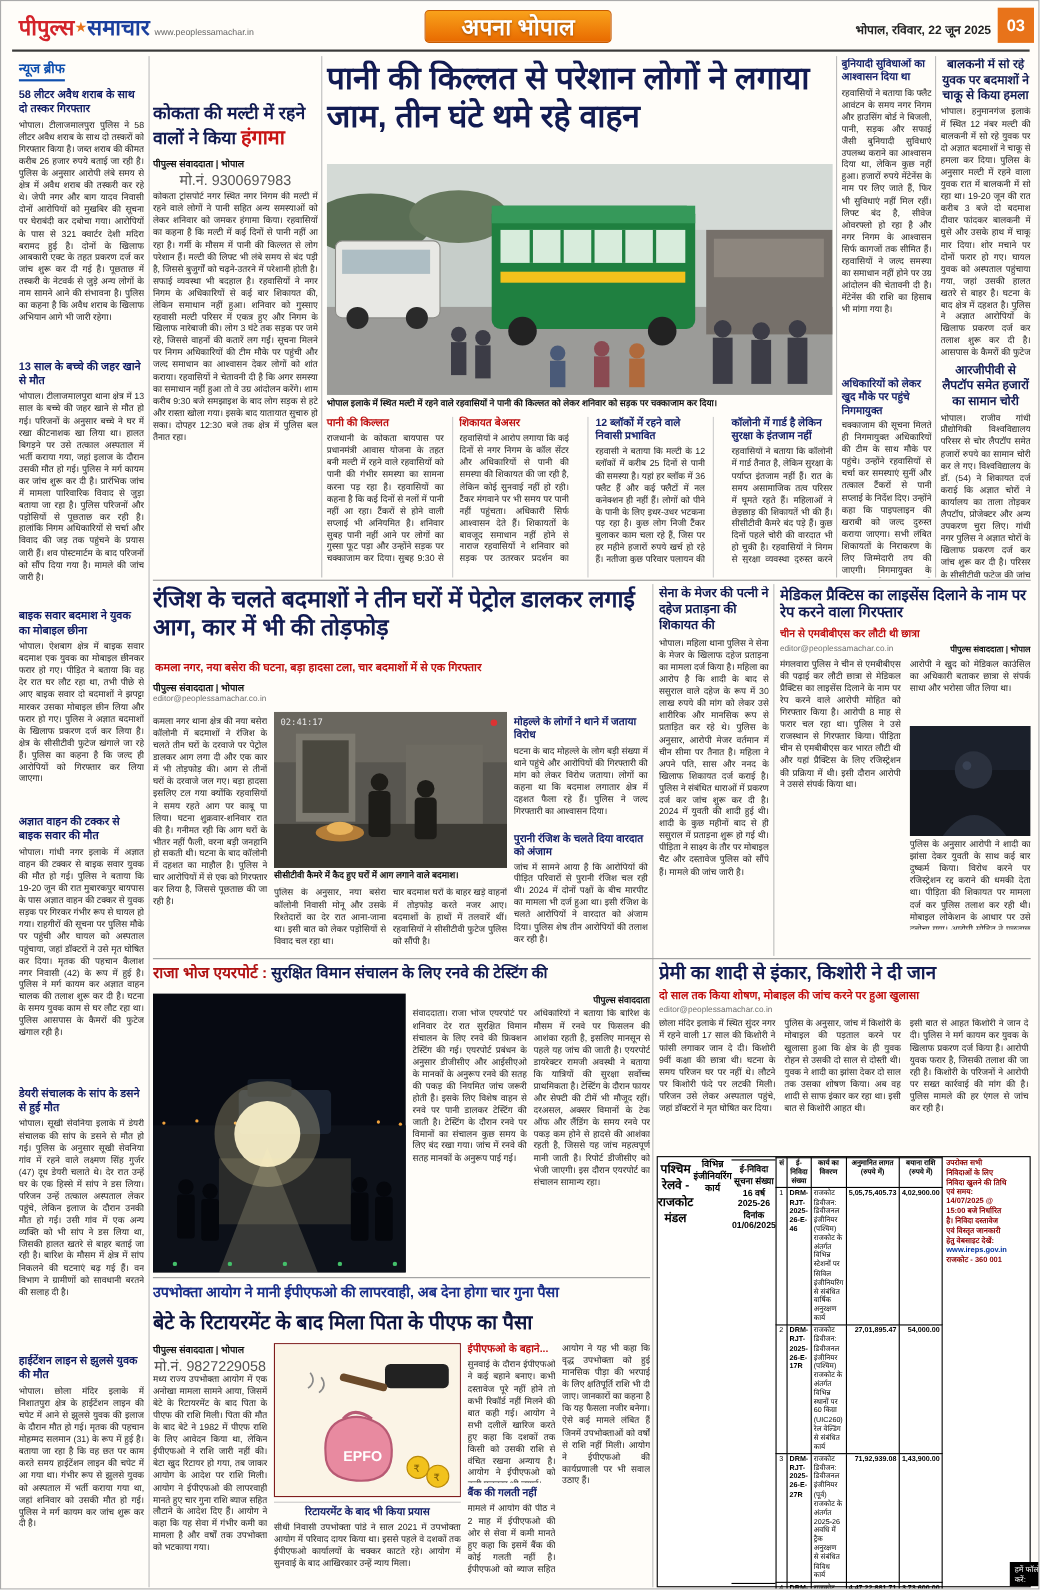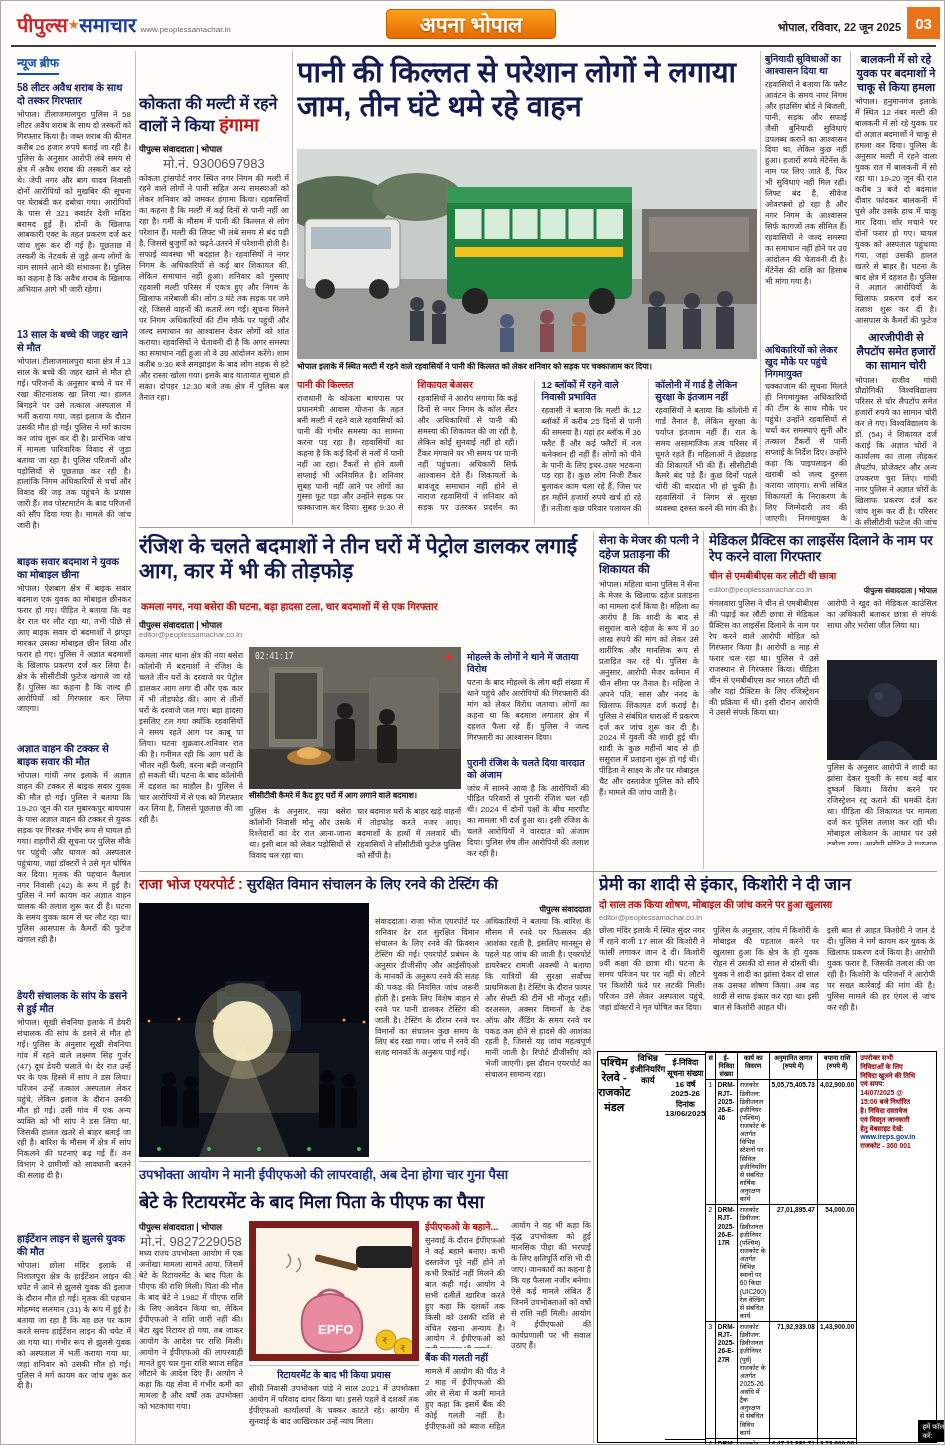"कॉलोनी में गार्ड है लेकिन" div { padding-left: 6px -> 16px }
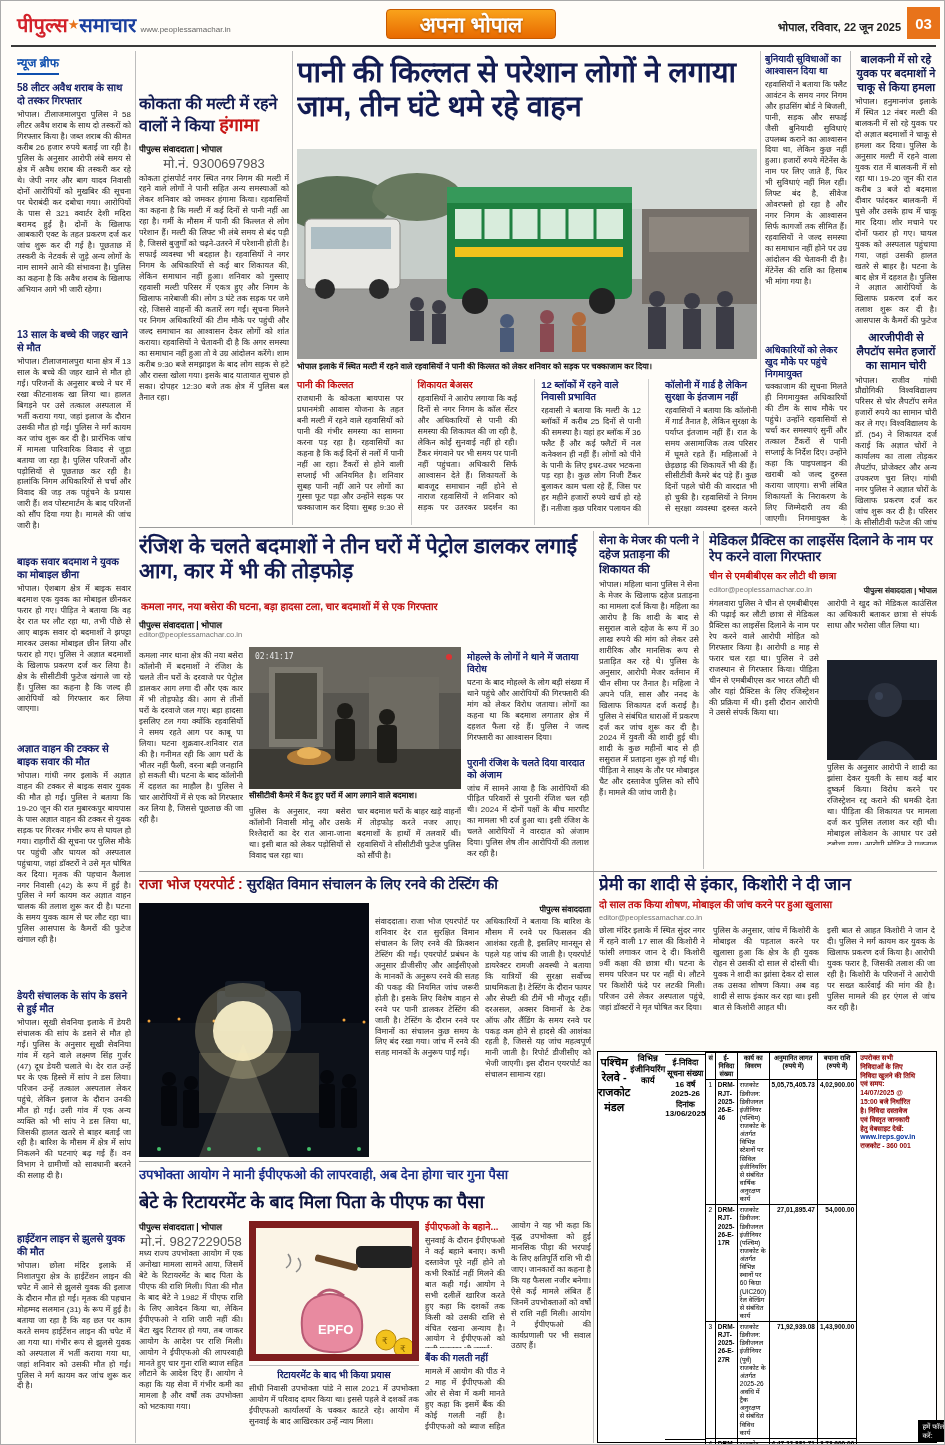"दो साल तक किया शोषण," div.red-strap { font-family: Liberation Serif, serif -> none }
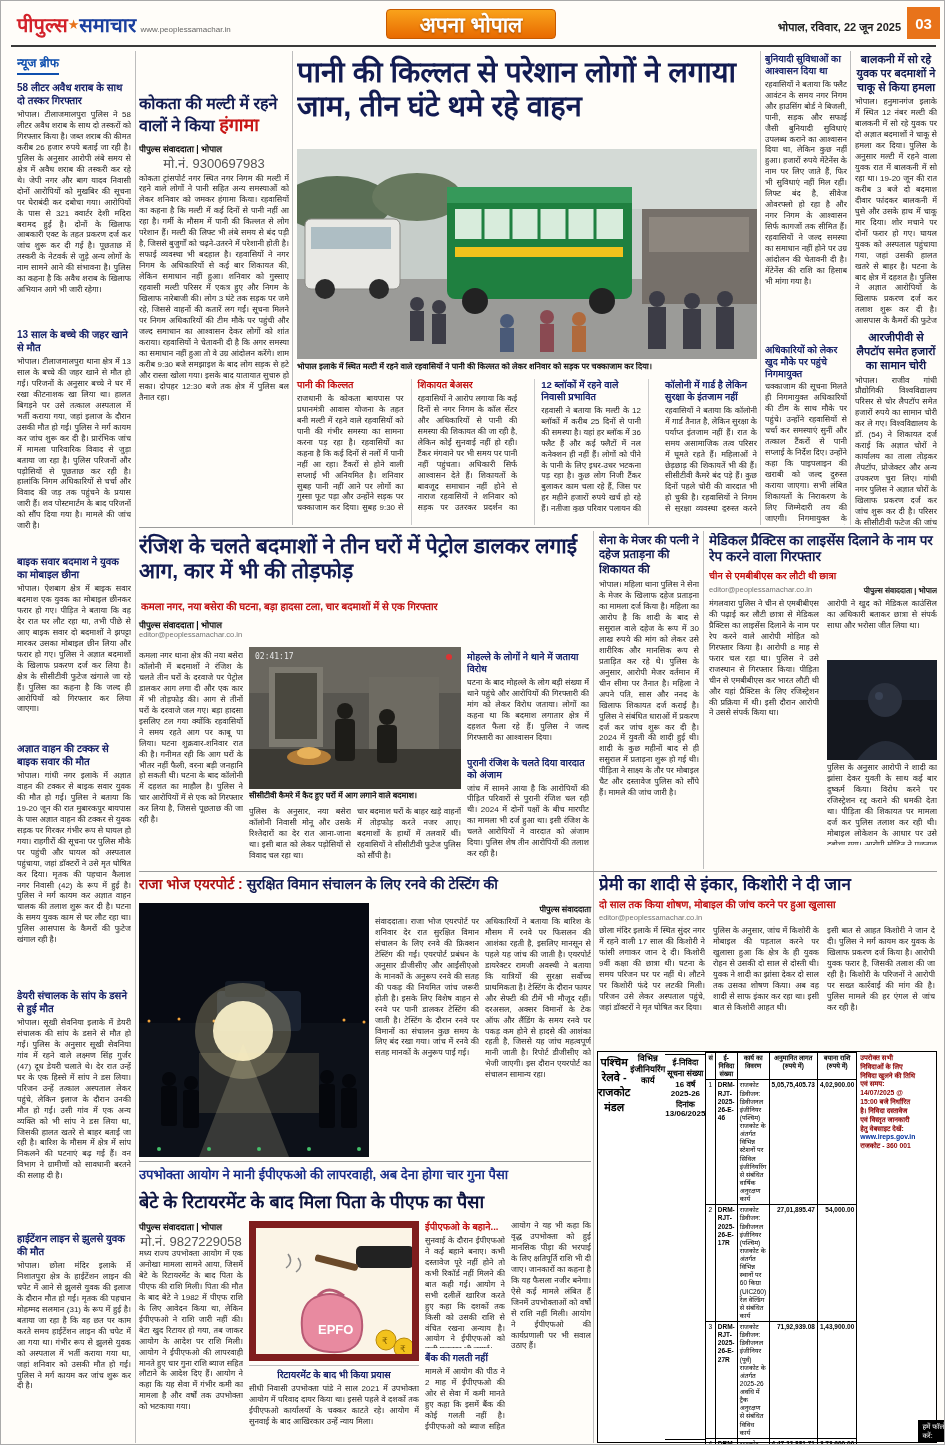"ई-निविदा सूचना संख्या 16 वर्ष" div { text: 13/06/2025 -> 01/06/2025 }
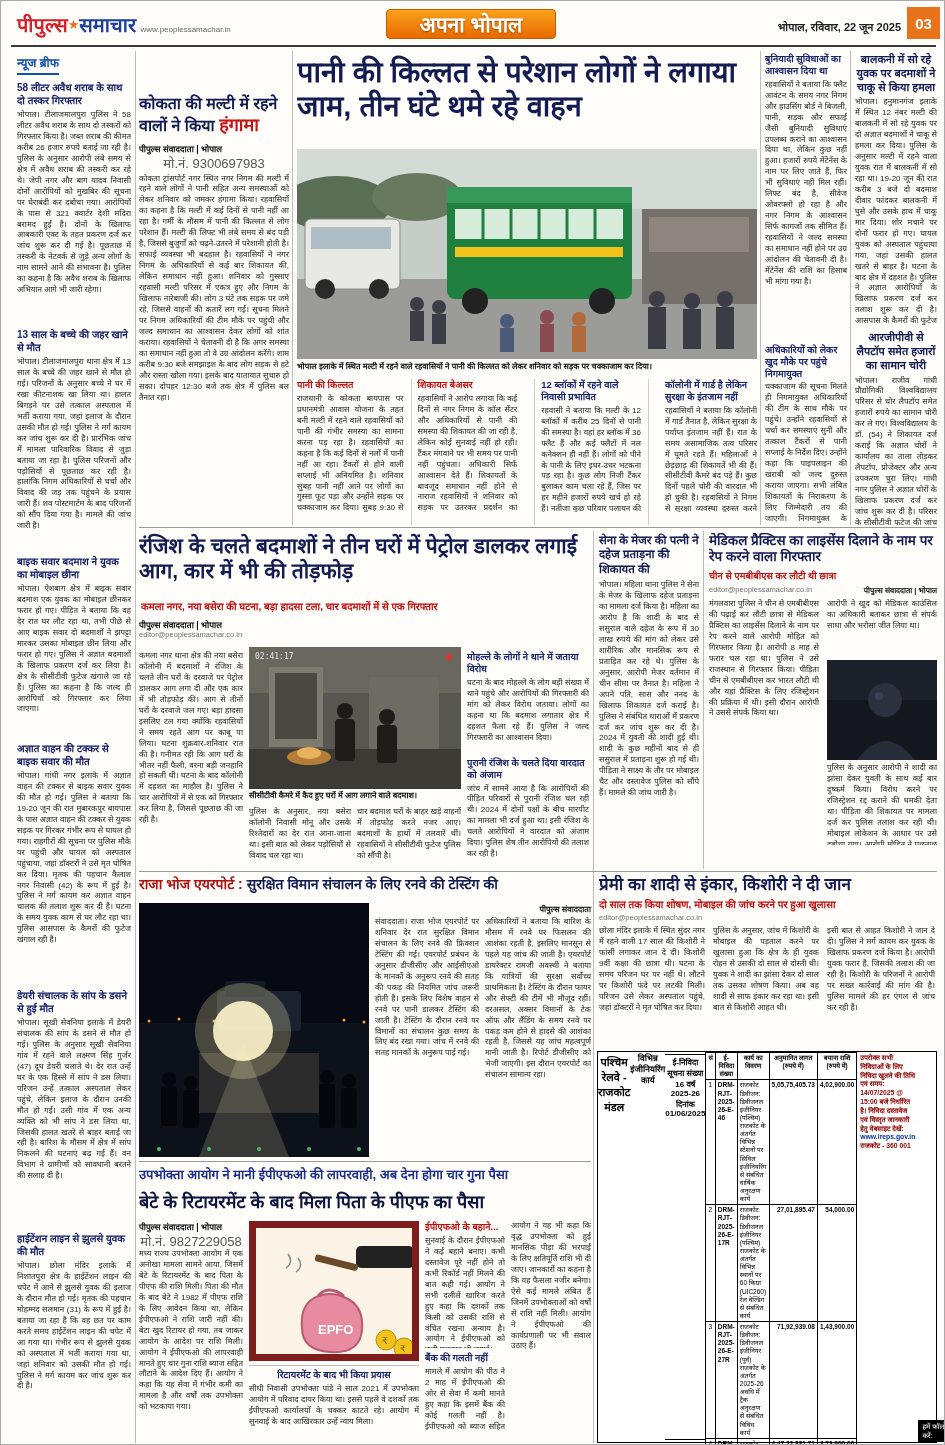"EPFO" div.abs { border: 7px solid #7f1d1d -> 1px solid #7f1d1d }
